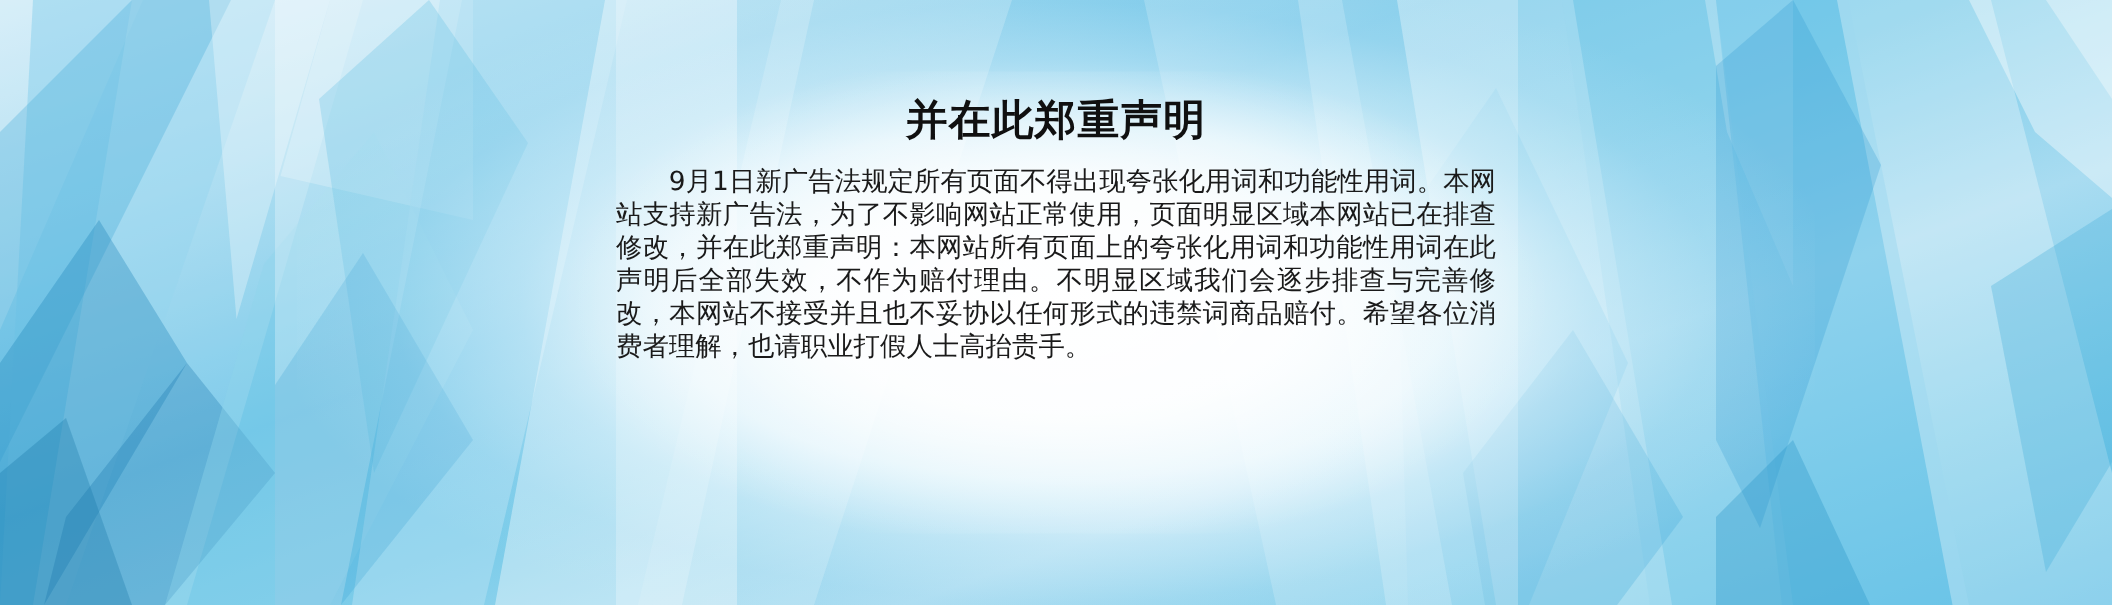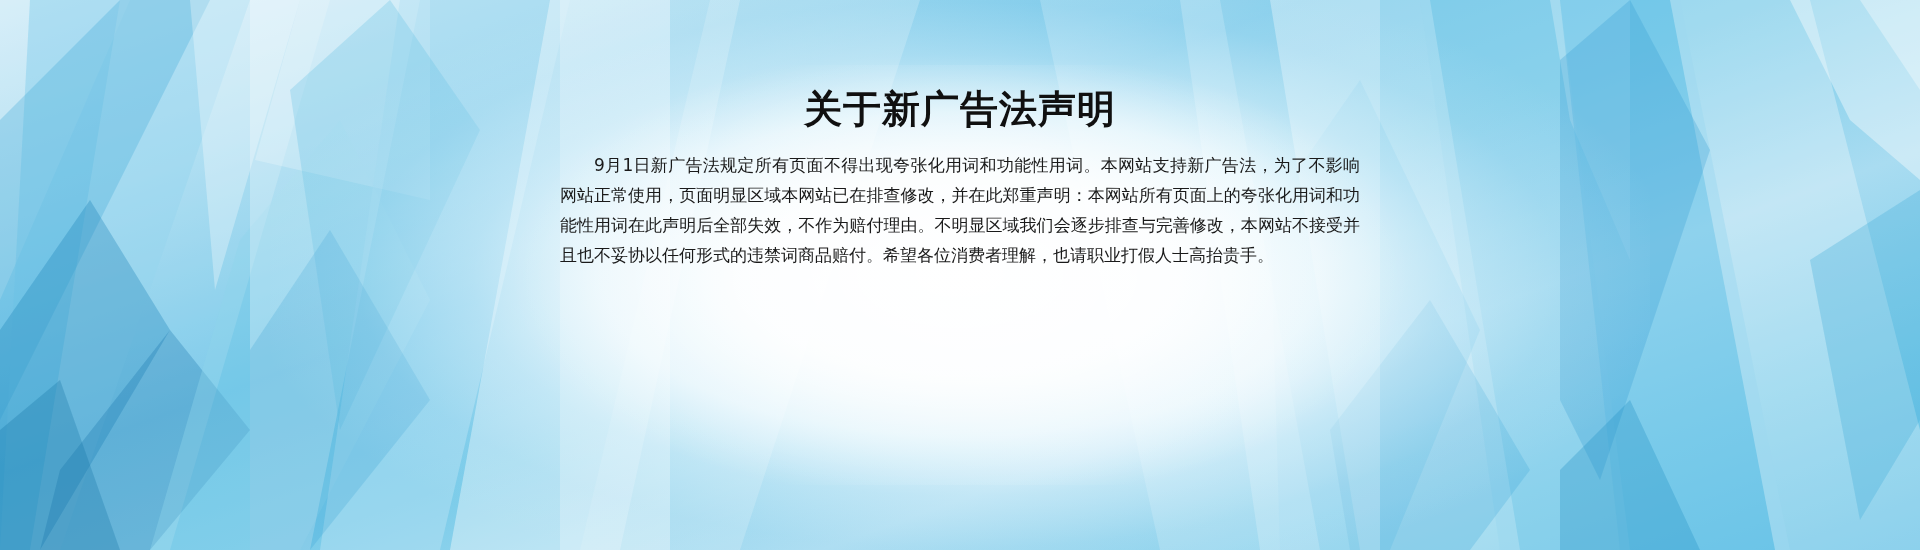"关于新广告法声明" h1 { text: 关于新广告法 -> 并在此郑重 }
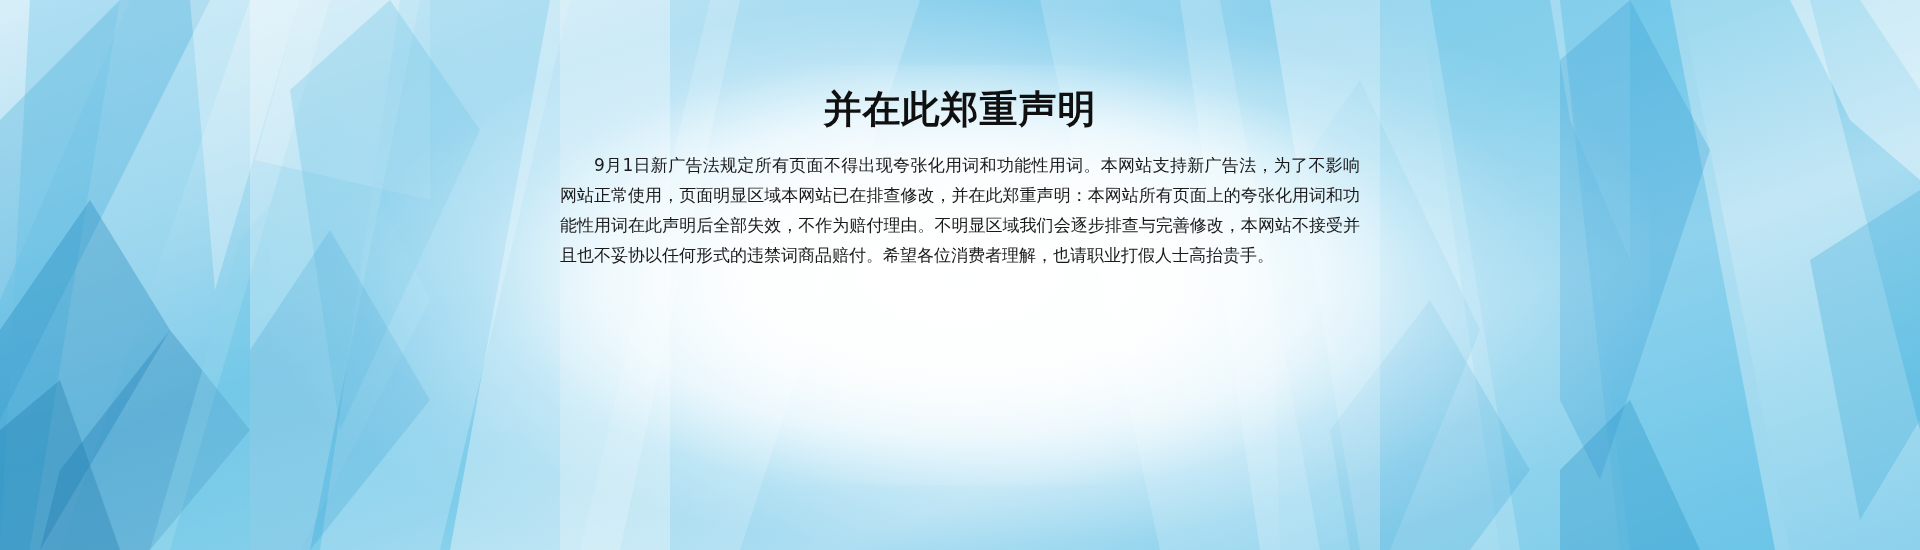"9月1日新广告法规定所有页面不得出现夸张化用词和功能性用词。本网站支持新广告法，" #body-block { font-size: 17px -> 24px }
